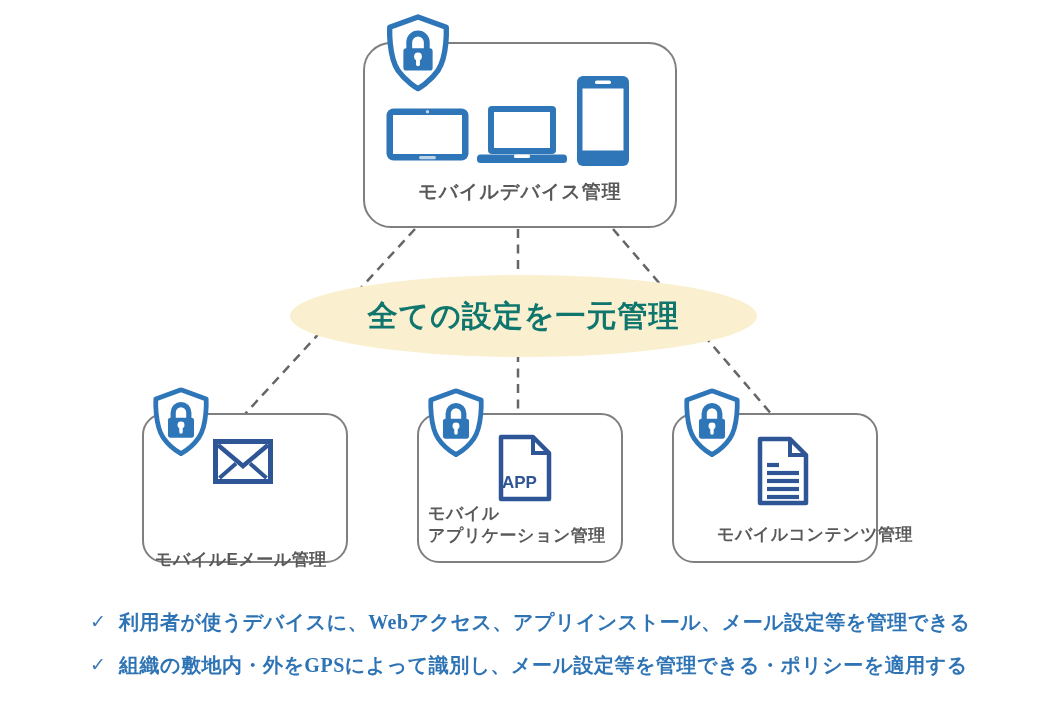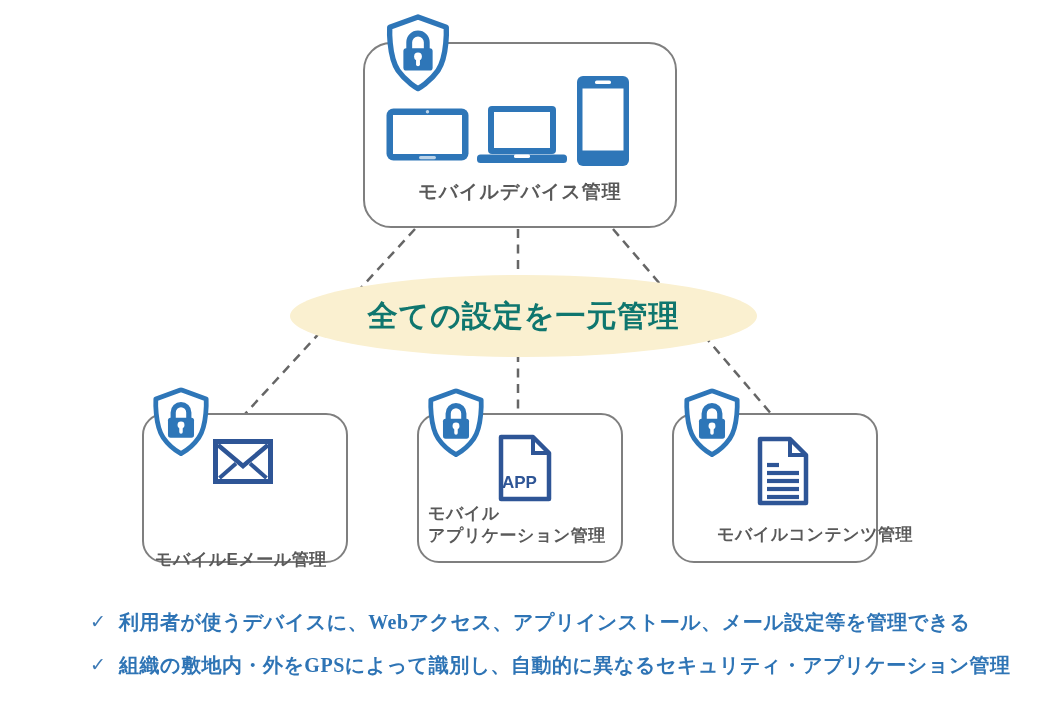"組織の敷地内・外をGPSによって識別し、自動的に異なるセキュリティ・アプリケーシ" span.txt { text: 自動的に異なるセキュリティ・アプリケーション管理 -> メール設定等を管理できる・ポリシーを適用する }
